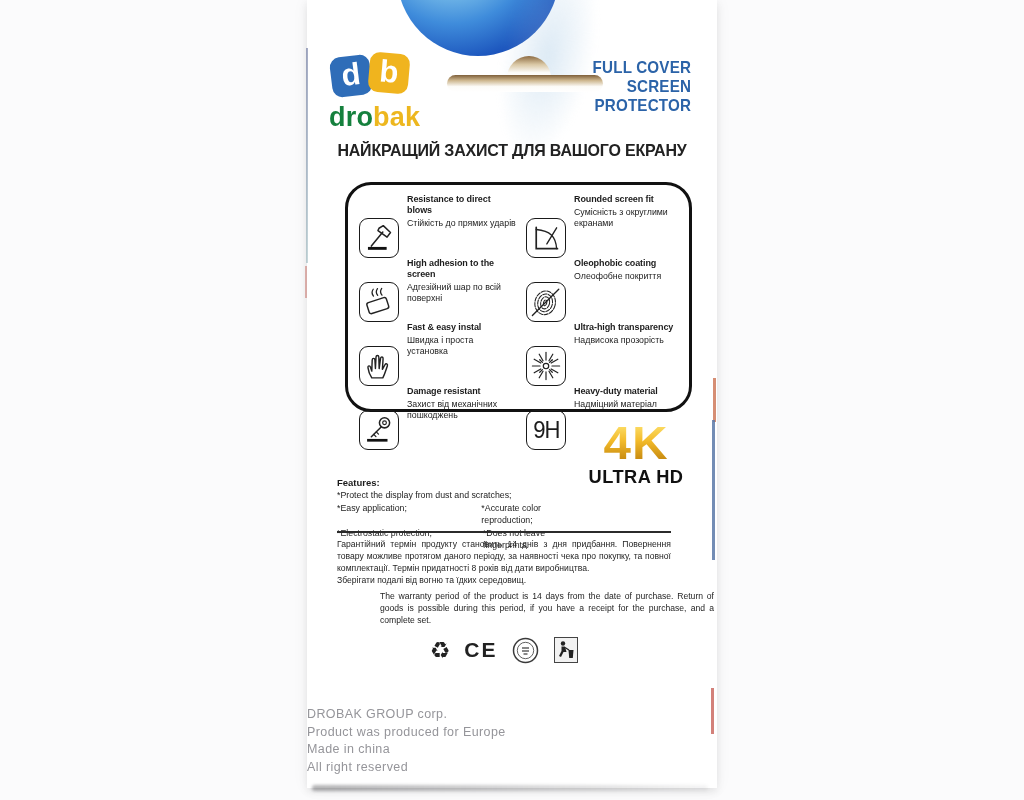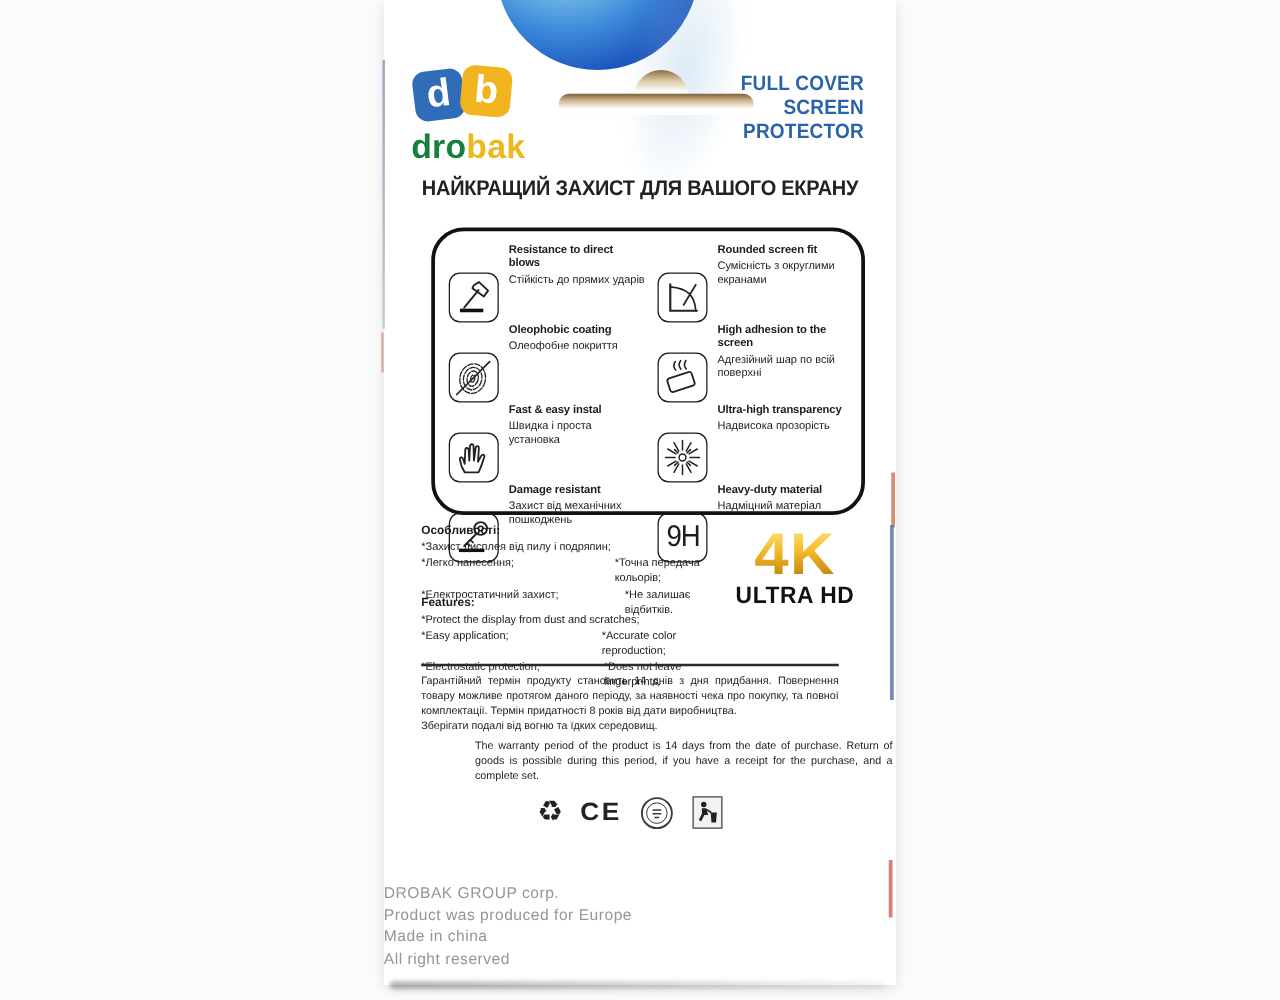"Oleophobic coating" div.fitem { order: before "High adhesion to the screen" -> after "High adhesion to the screen" }
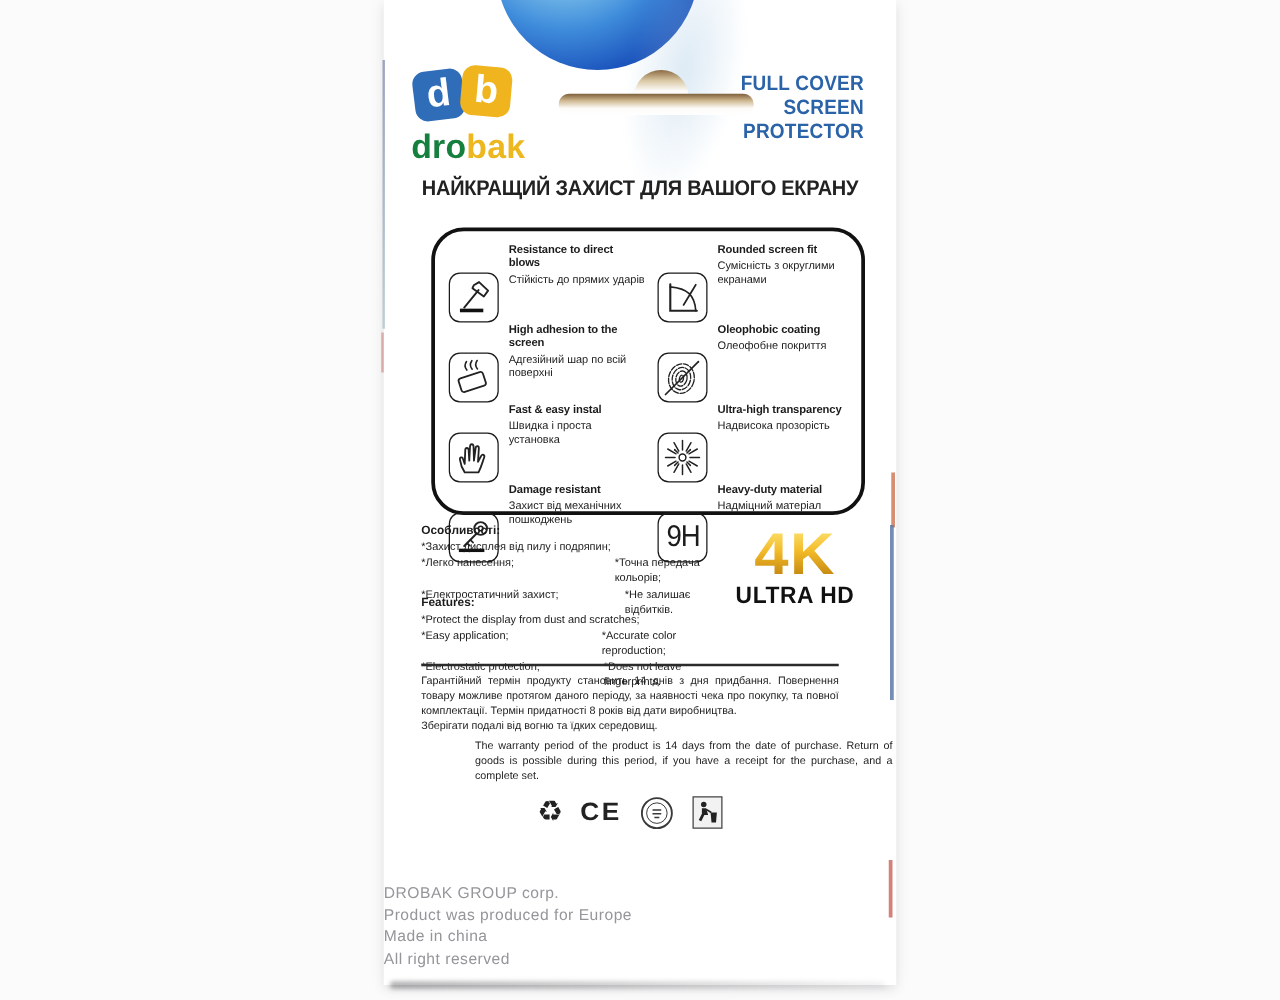"Особливості:" div.bullets { html: <div> <div>Особливості:</div> <div>*Захист дисплея від пилу і подряпин;</div> <div> <div>*Легко нанесення;</div> <div>*Точна передача кольорів;</div> </div> <div> <div>*Електростатичний захист;</div> <div>*Не залишає відбитків.</div> </div> </div> -> none }
